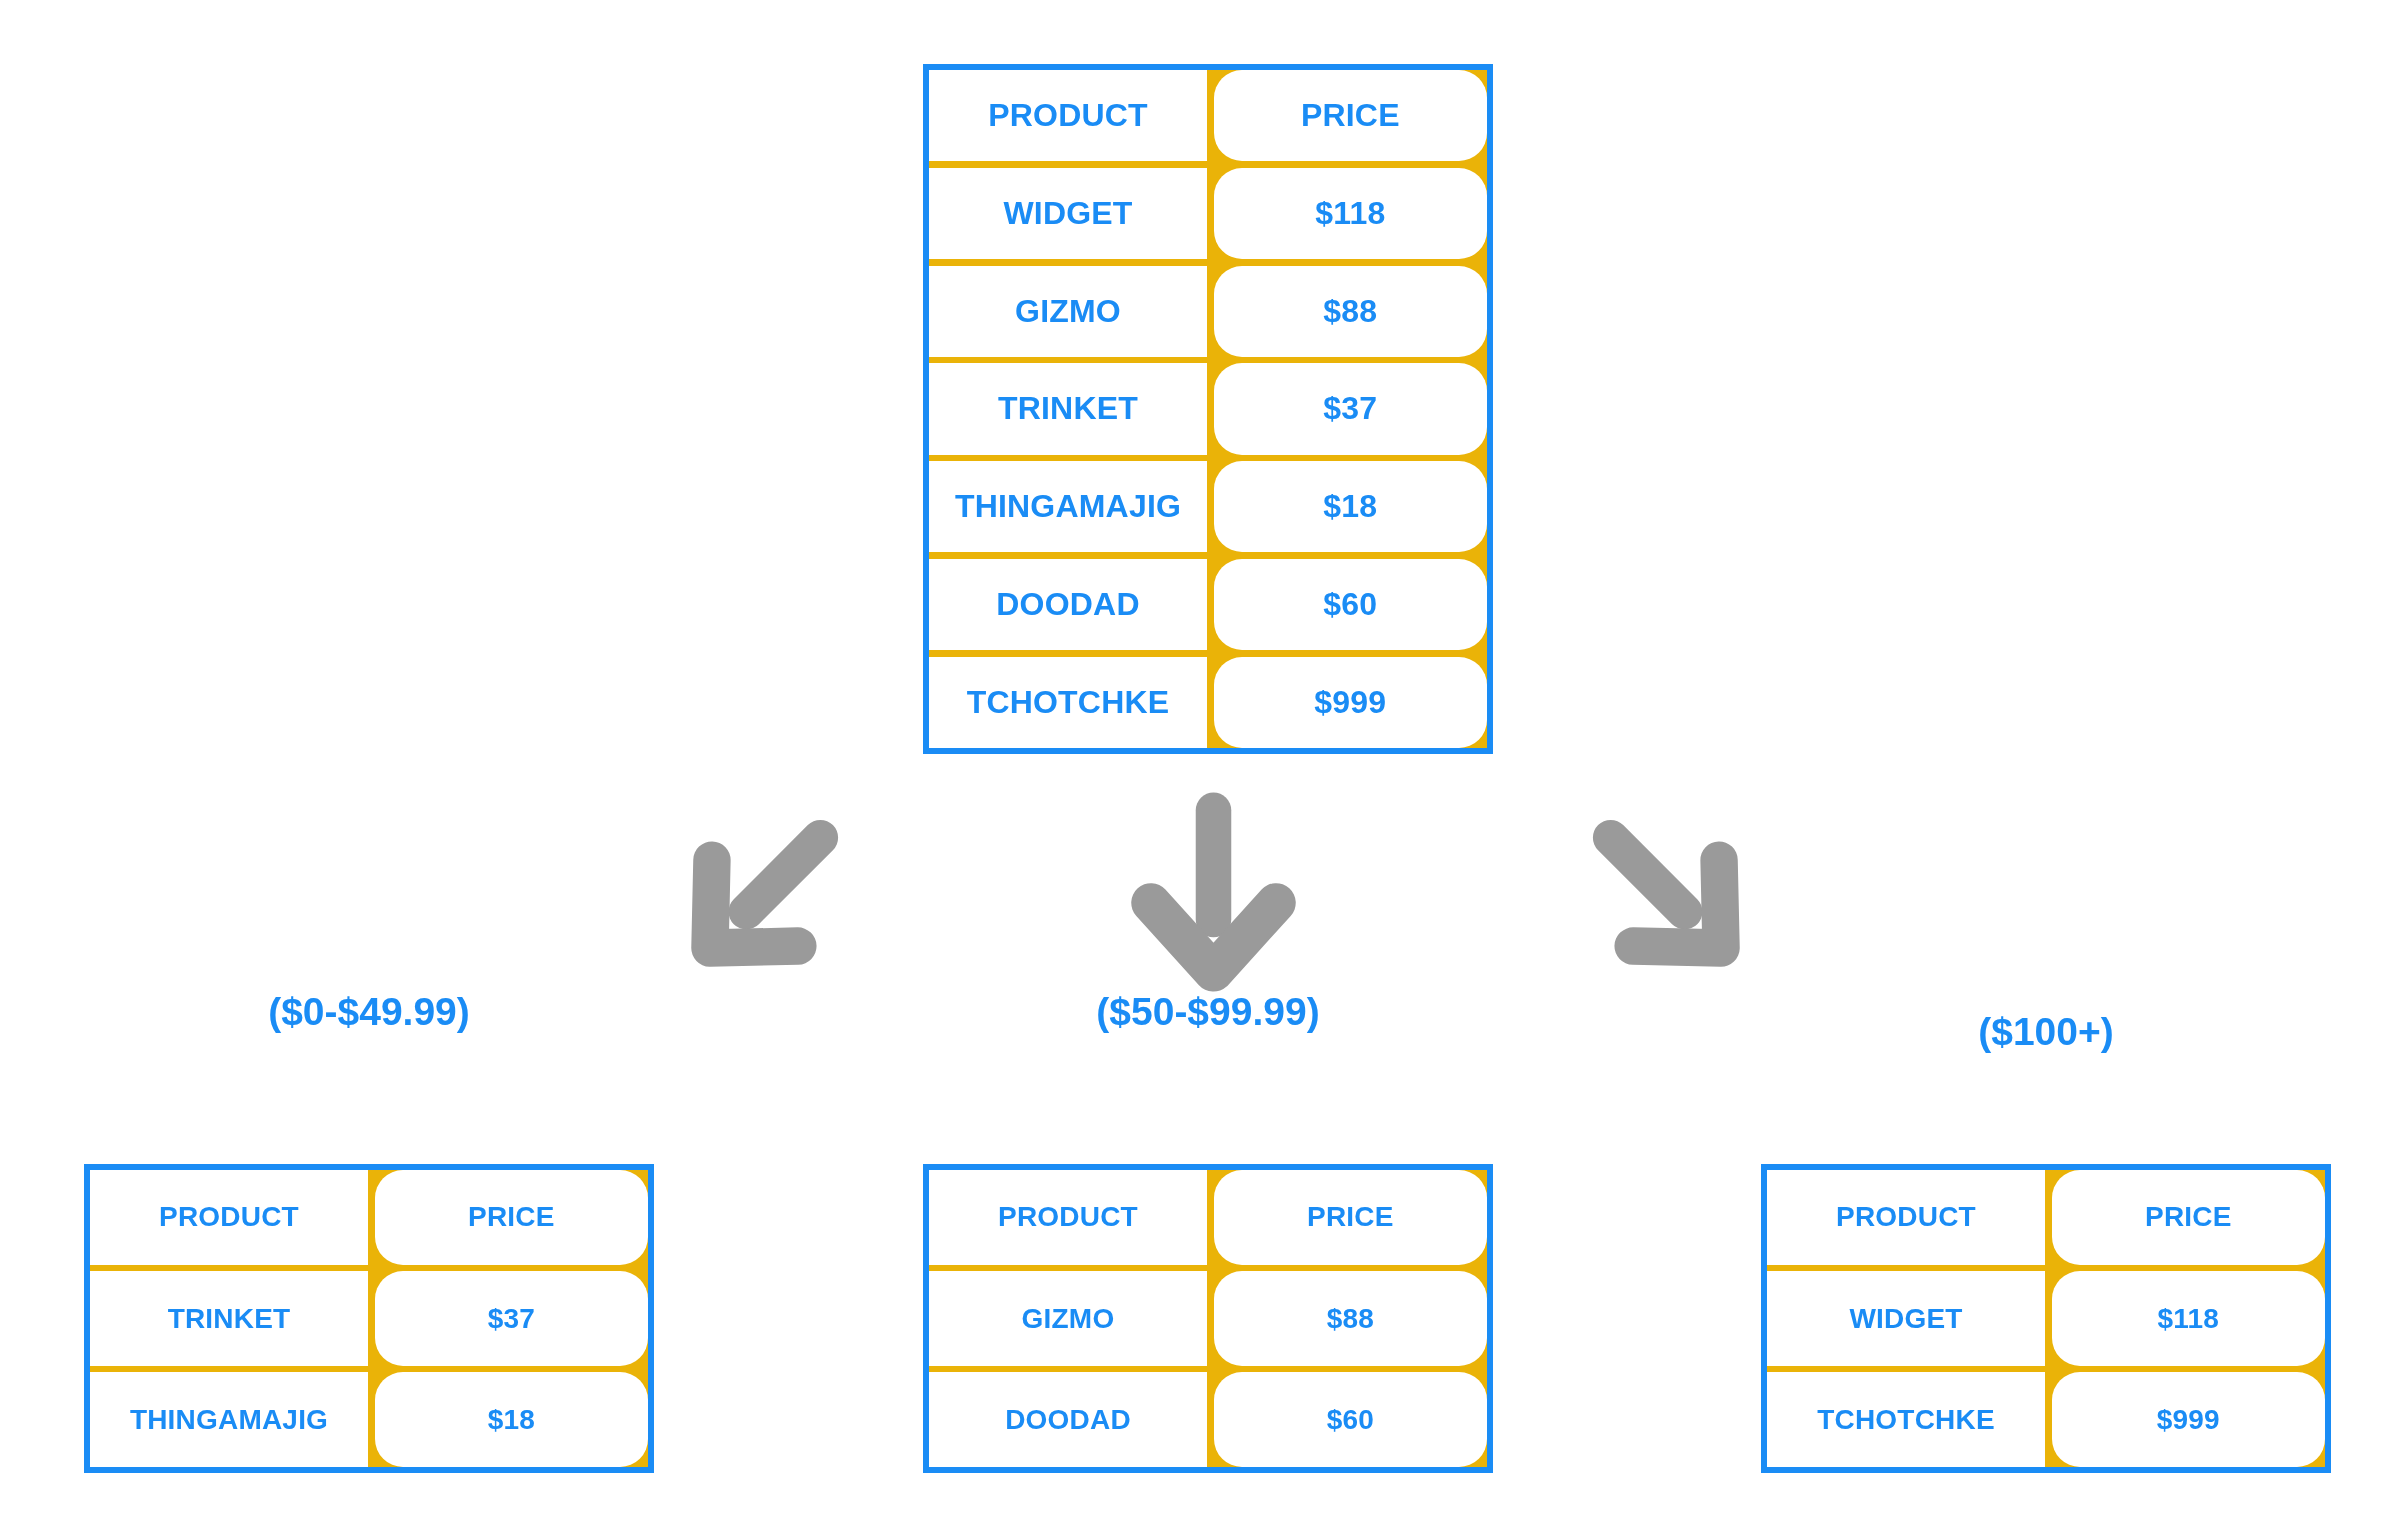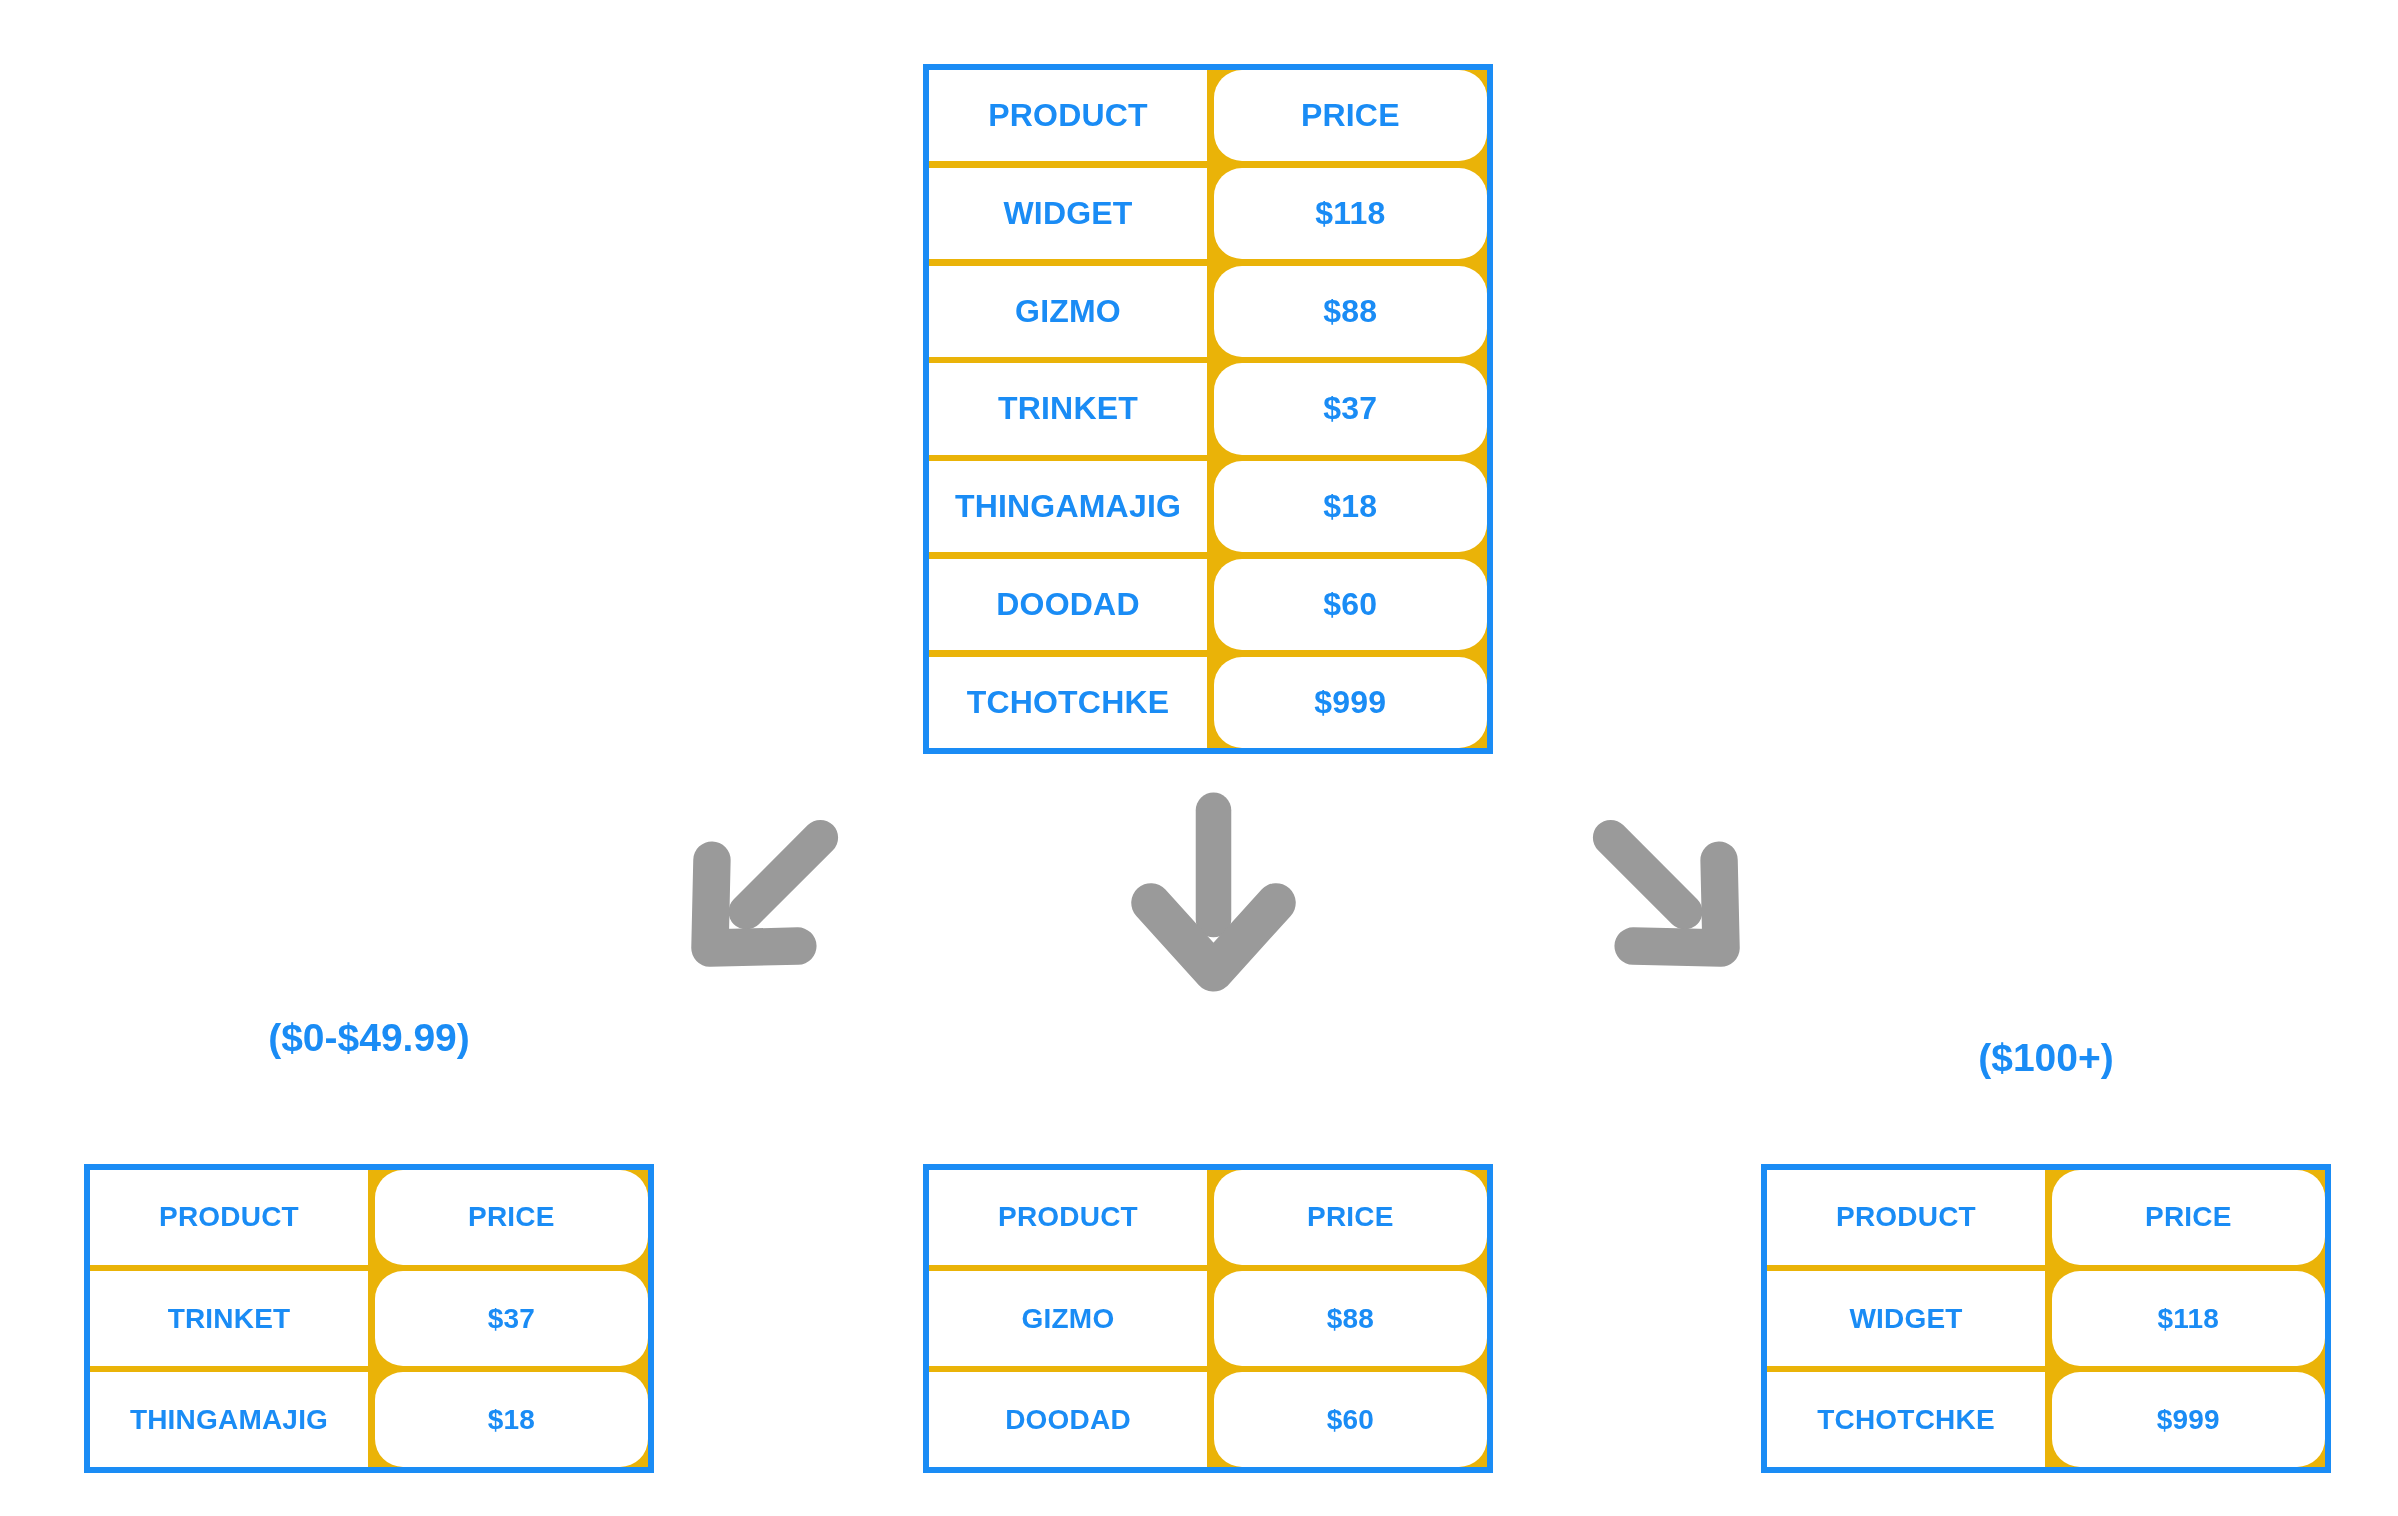"($0-$49.99)" .caption { top: 1016px -> 990px }
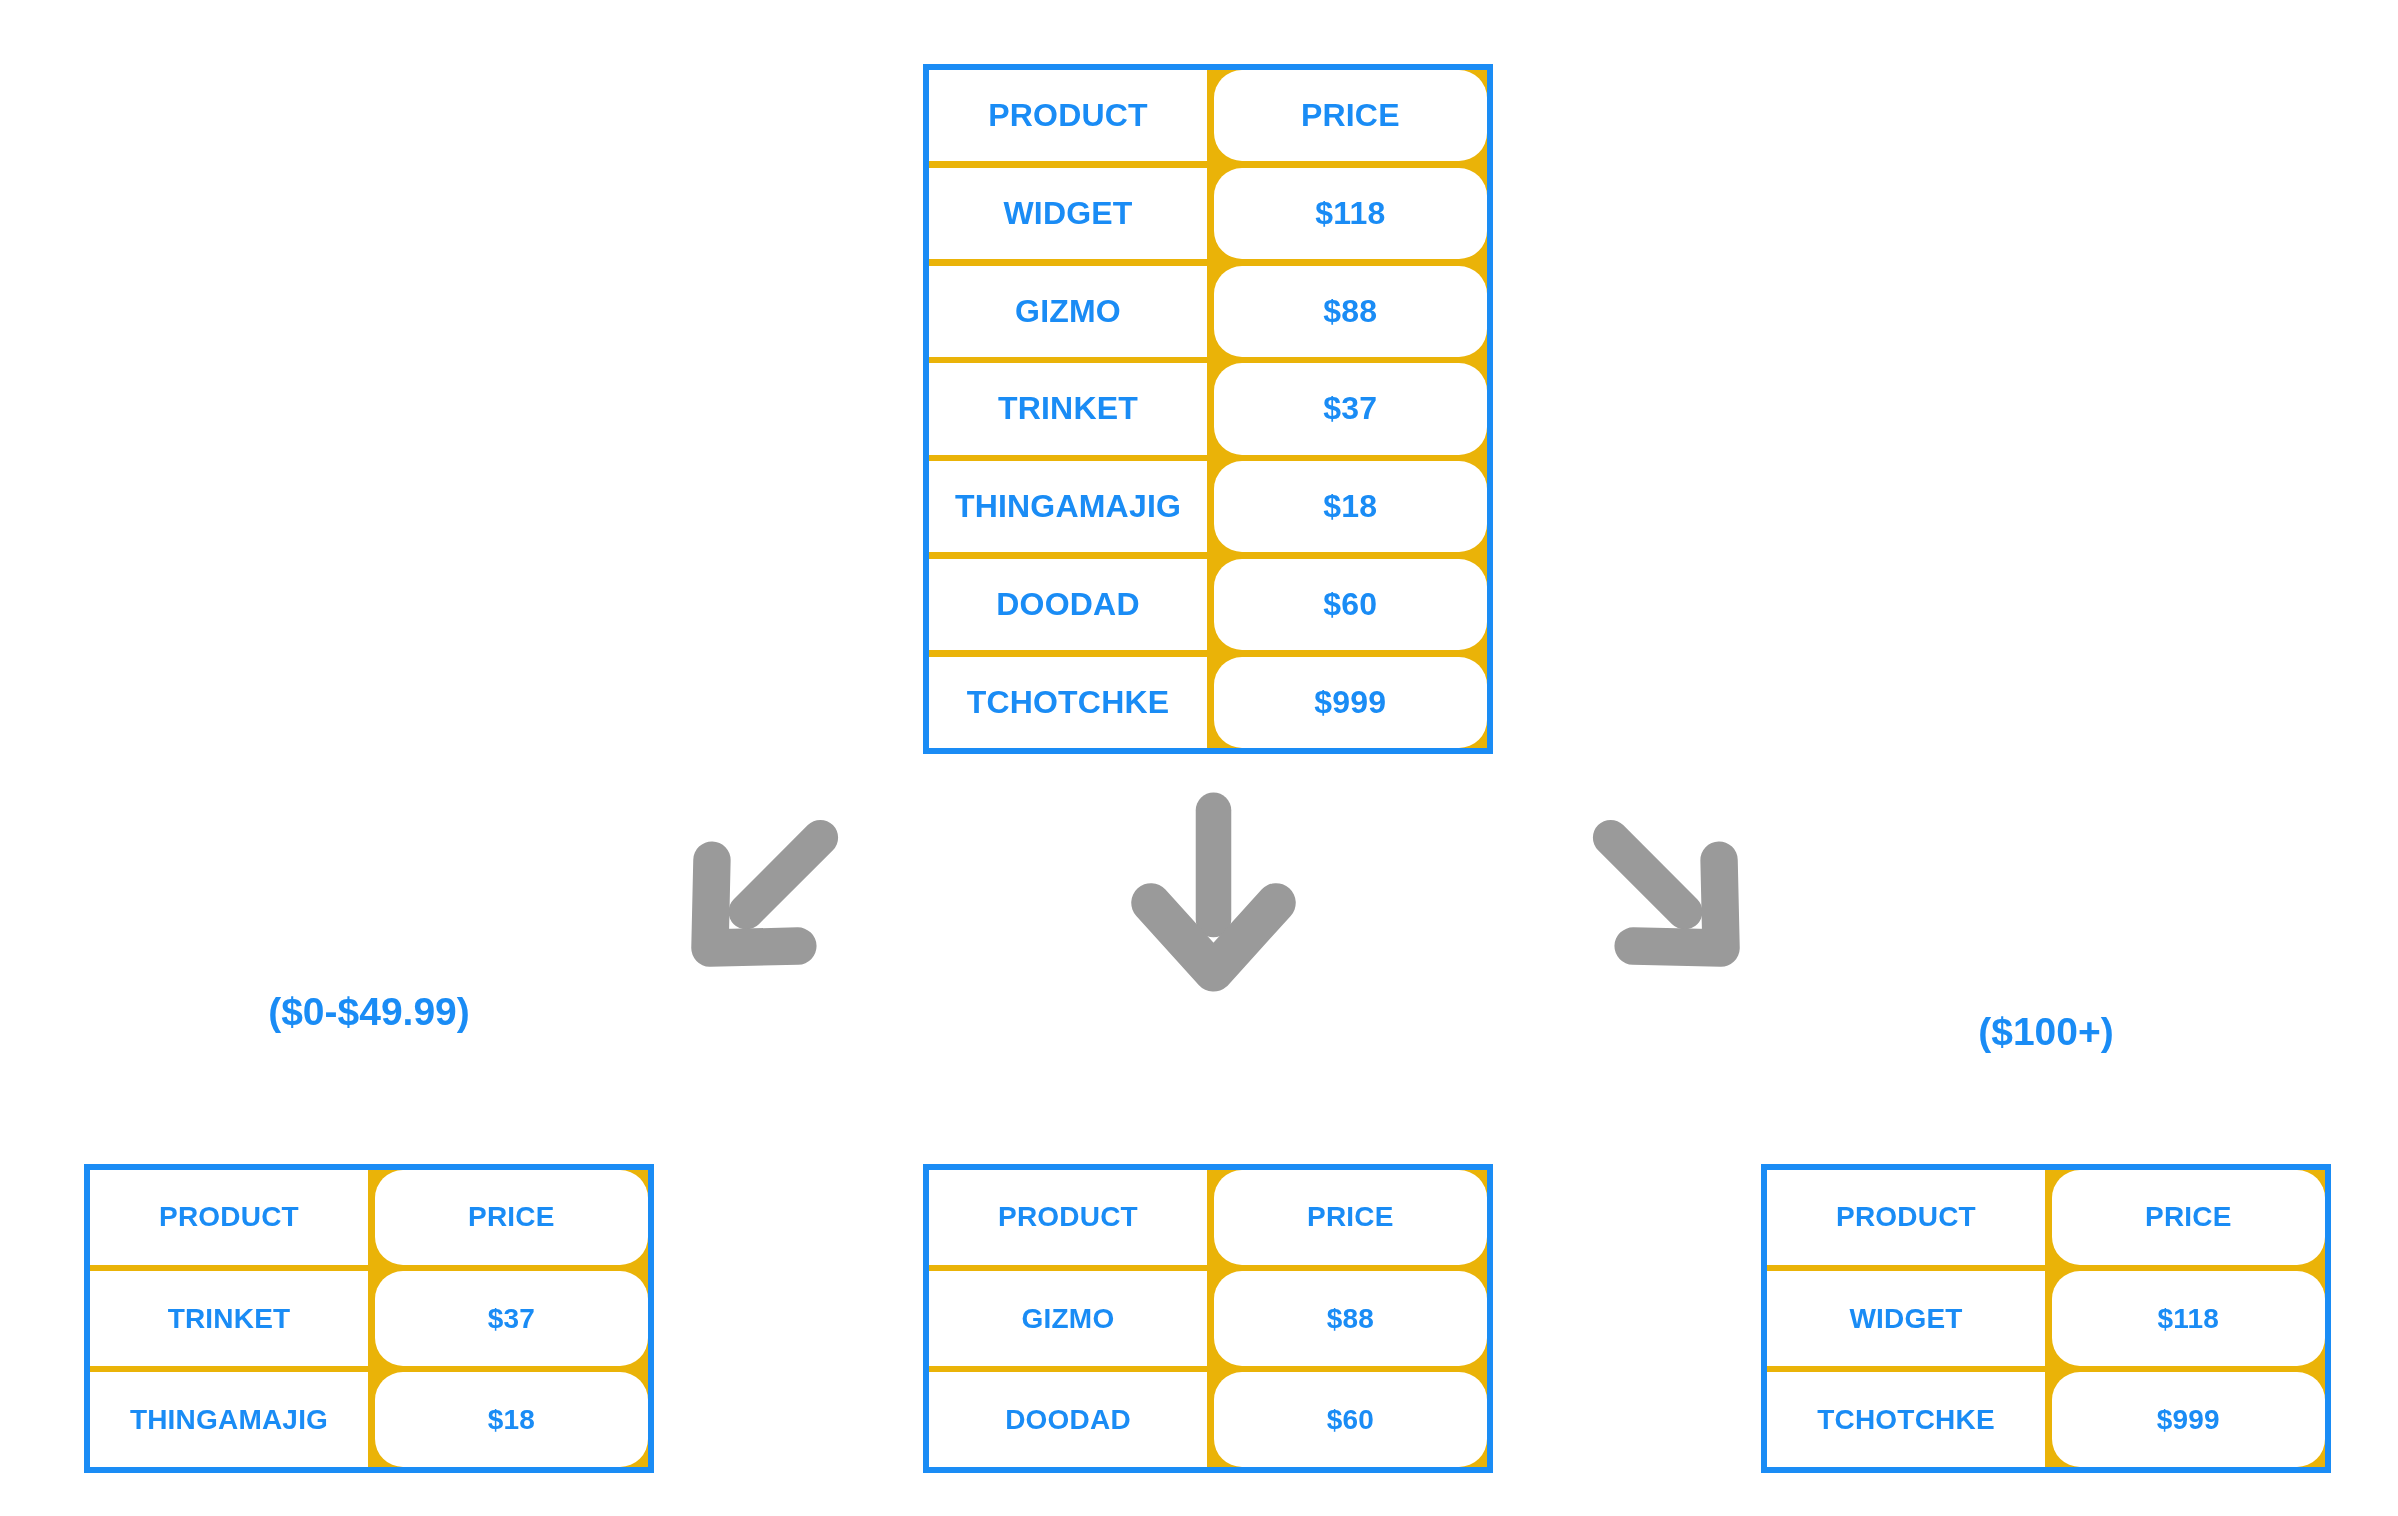"($50-$99.99)" div.caption { html: none -> <div>($50-$99.99)</div> }
